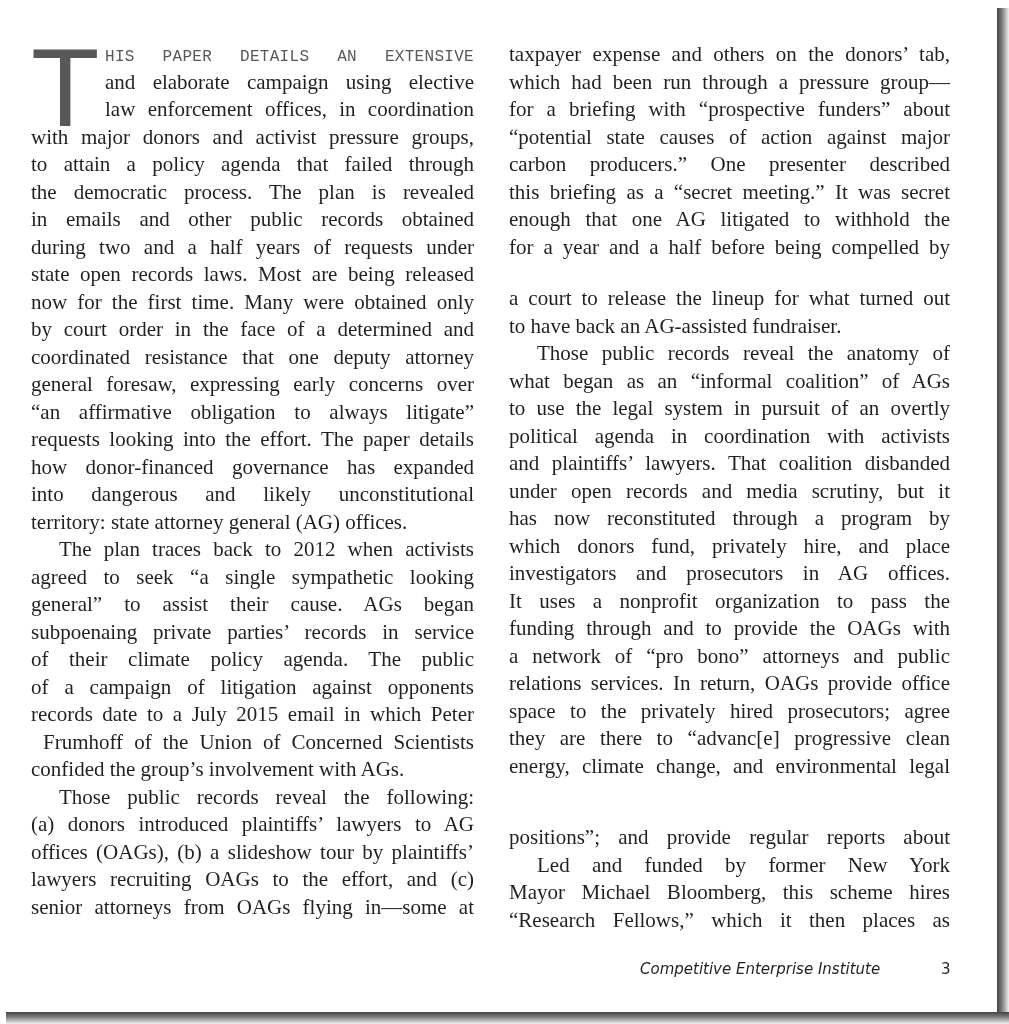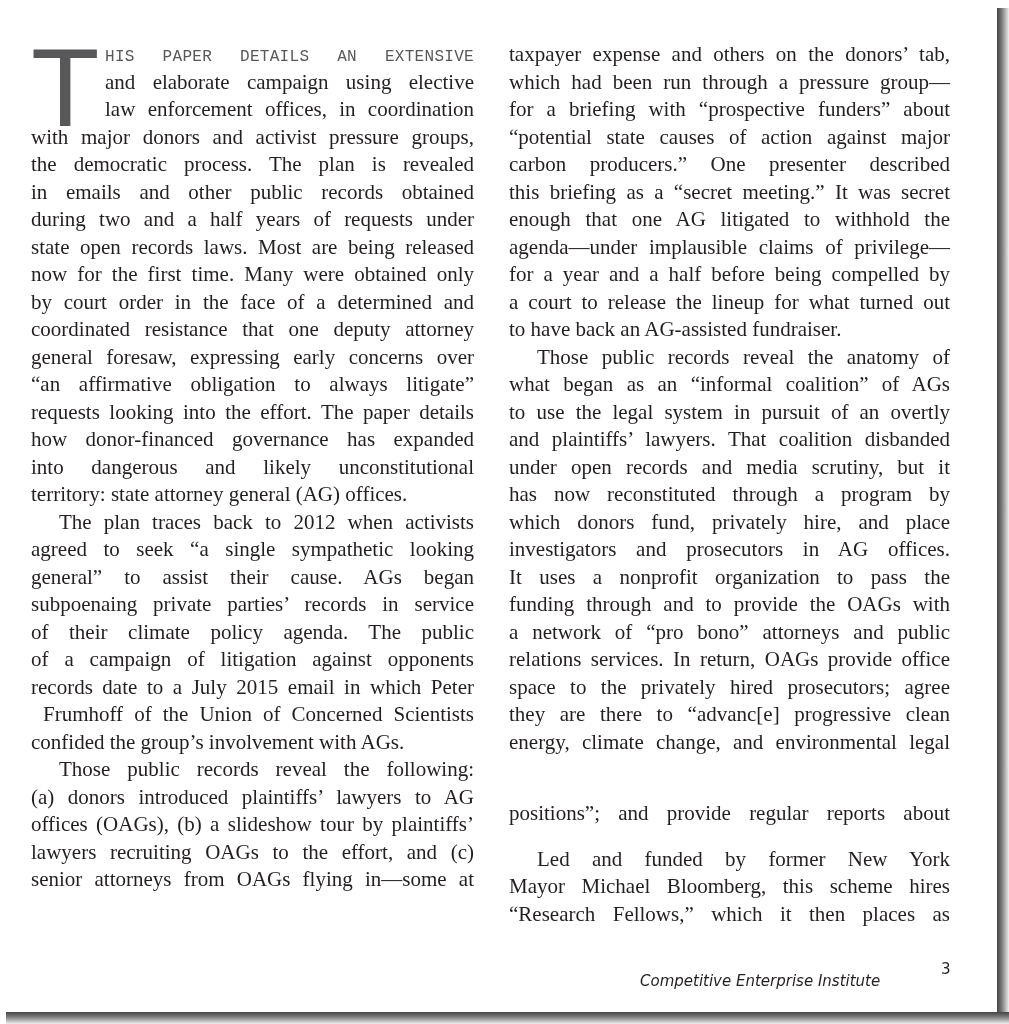"to attain a policy agenda" span.line { html: none -> <span>to attain a policy agenda that failed through</span> }
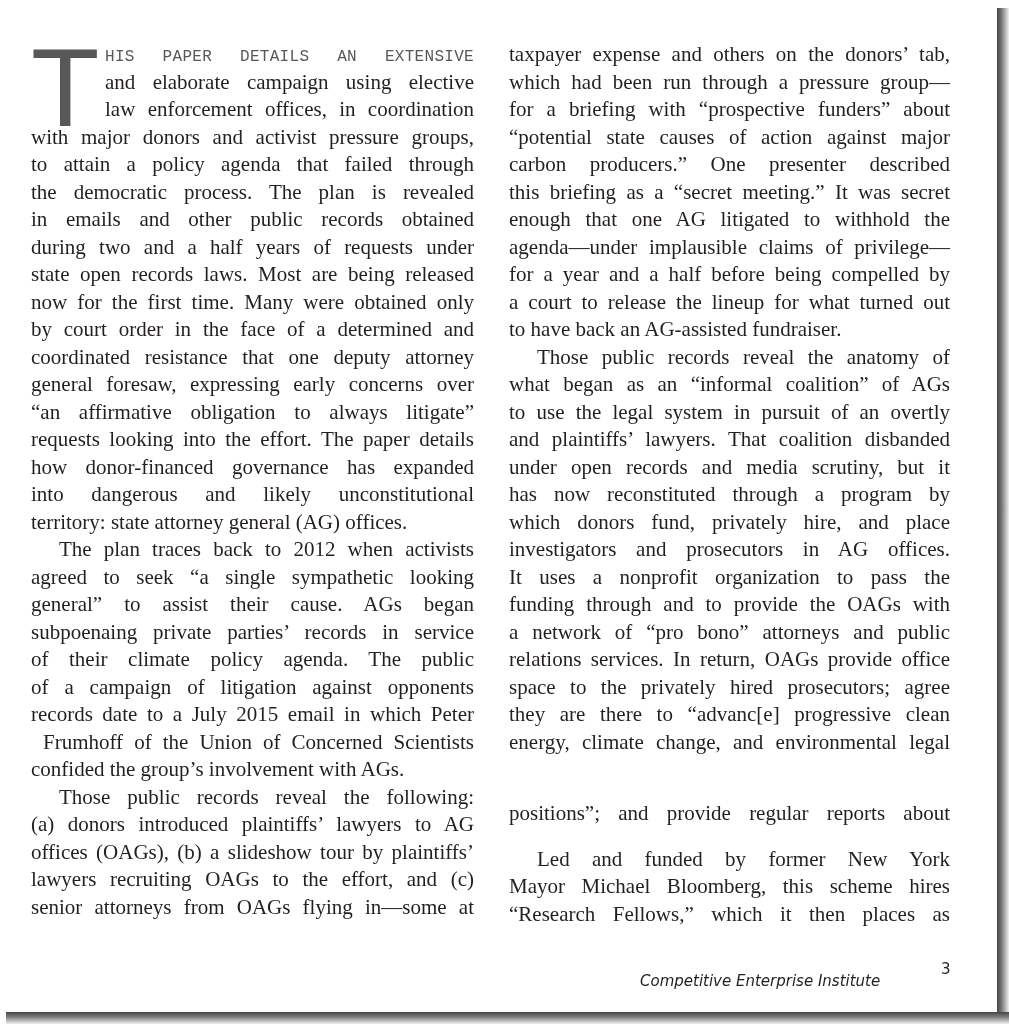"agenda—under implausible claims of" span.line { html: <span>agenda—under implausible claims of privilege—</span> -> none }
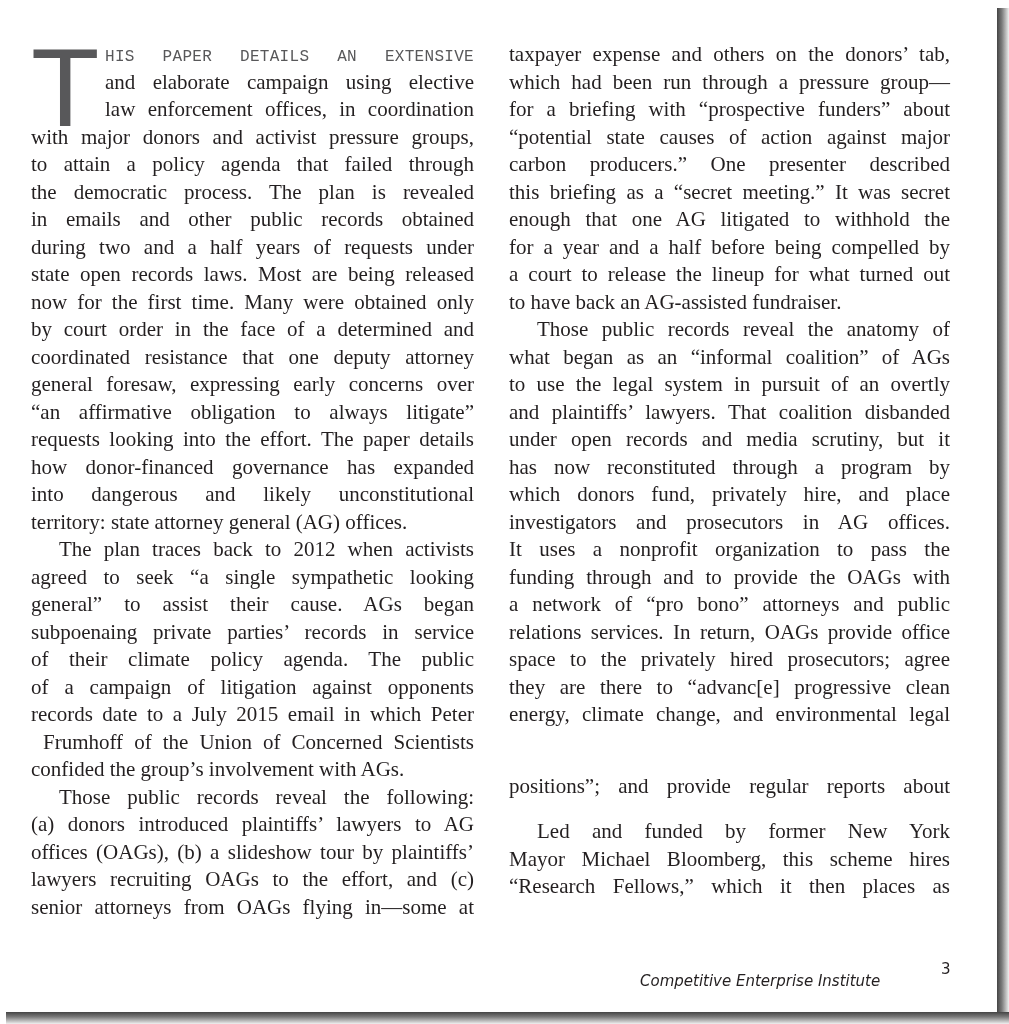"a court to release the" span.line { margin-top: none -> 24px }
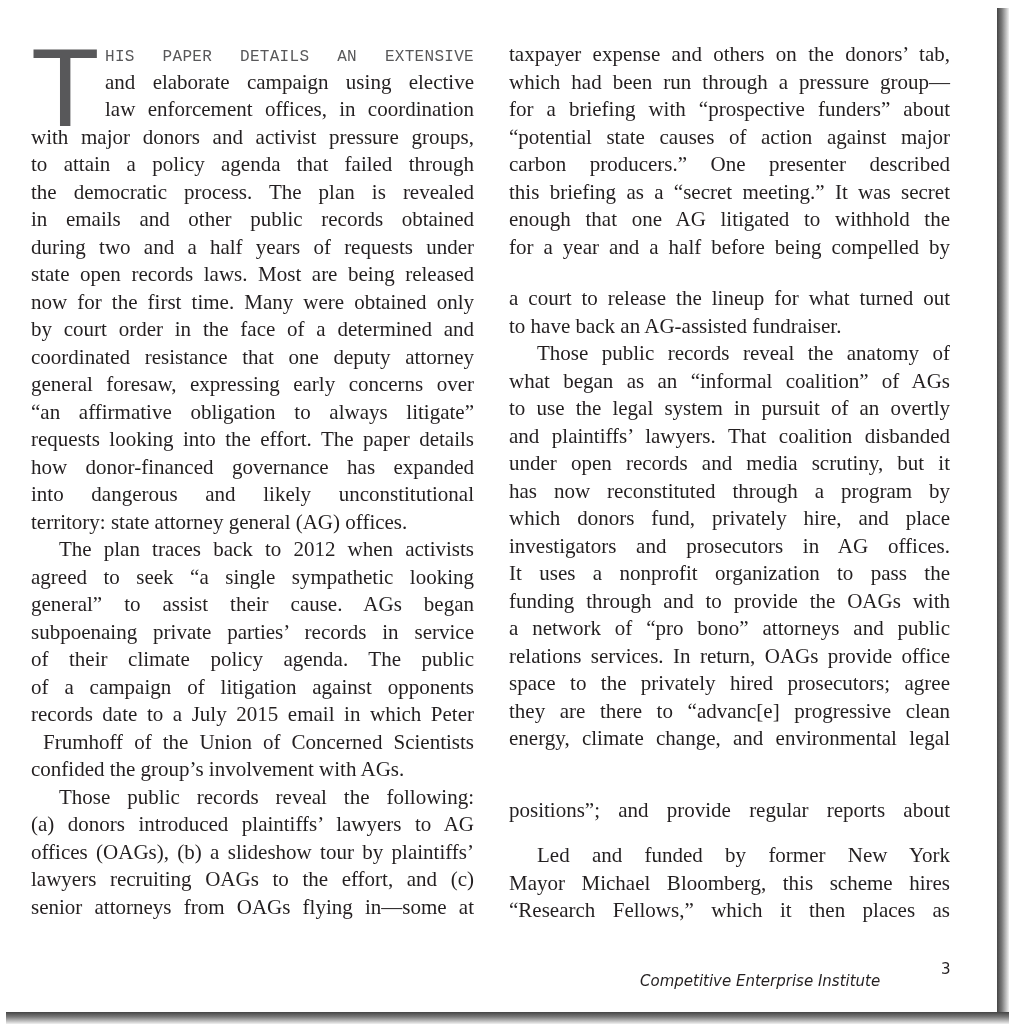"political agenda in coordination with" span.line { html: none -> <span>political agenda in coordination with activists</span> }
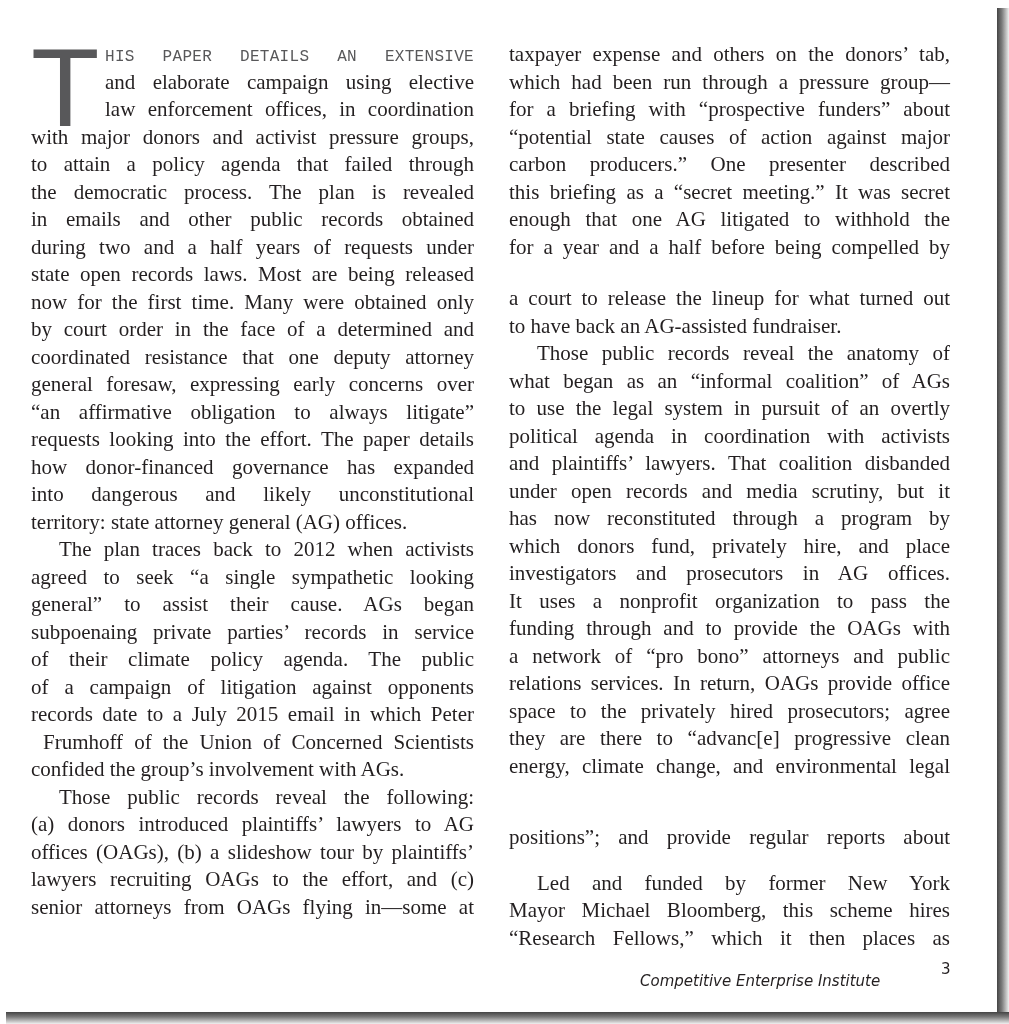"Led and funded by former" span.line { margin-top: 18px -> none }
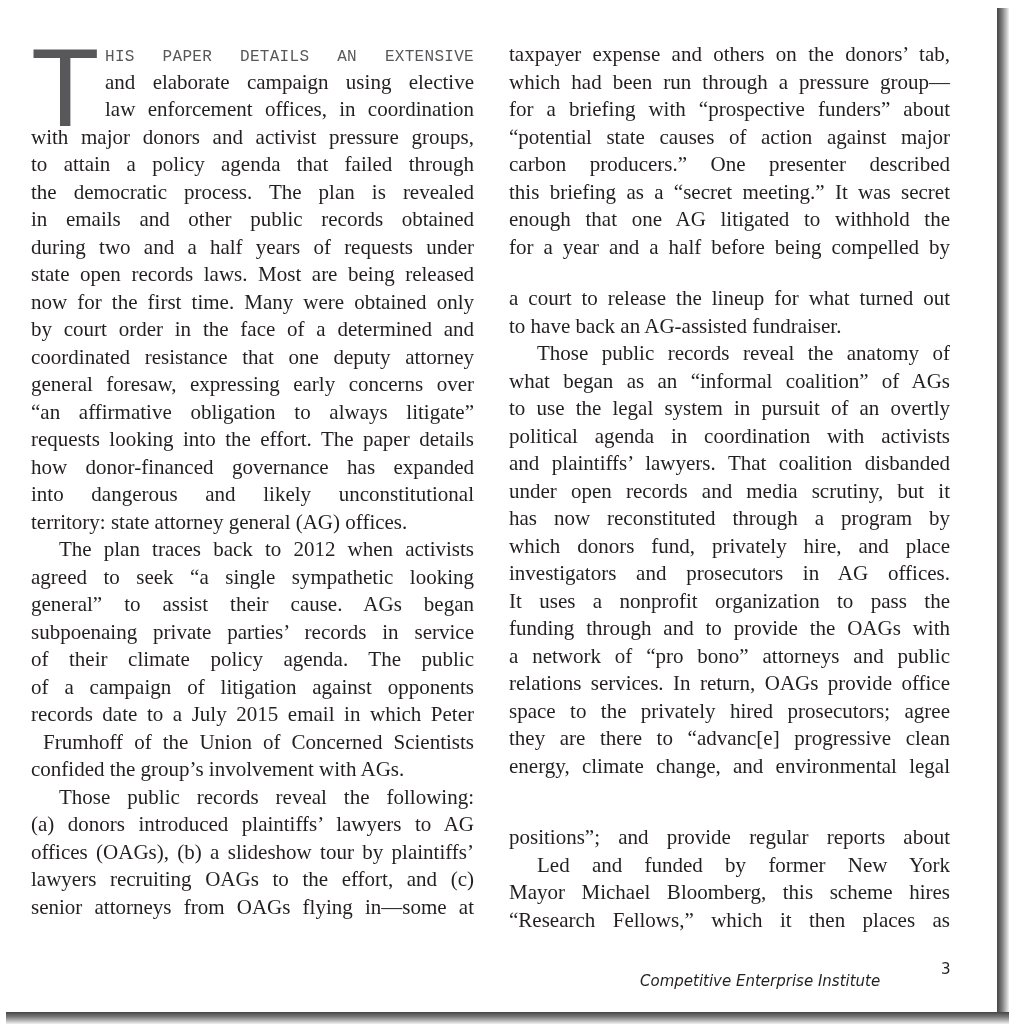"Competitive Enterprise Institute" .footer .org { top: 12px -> 0 }
